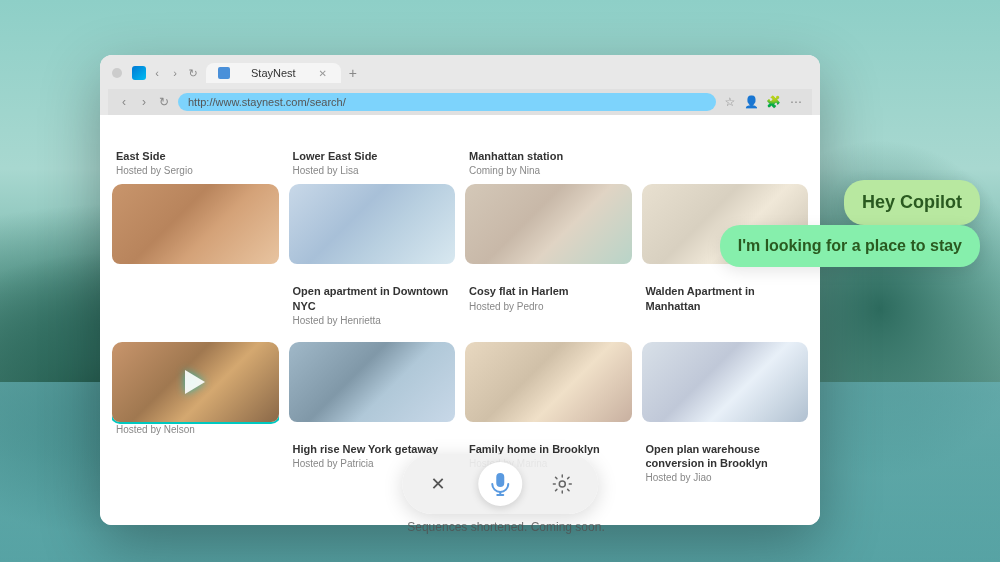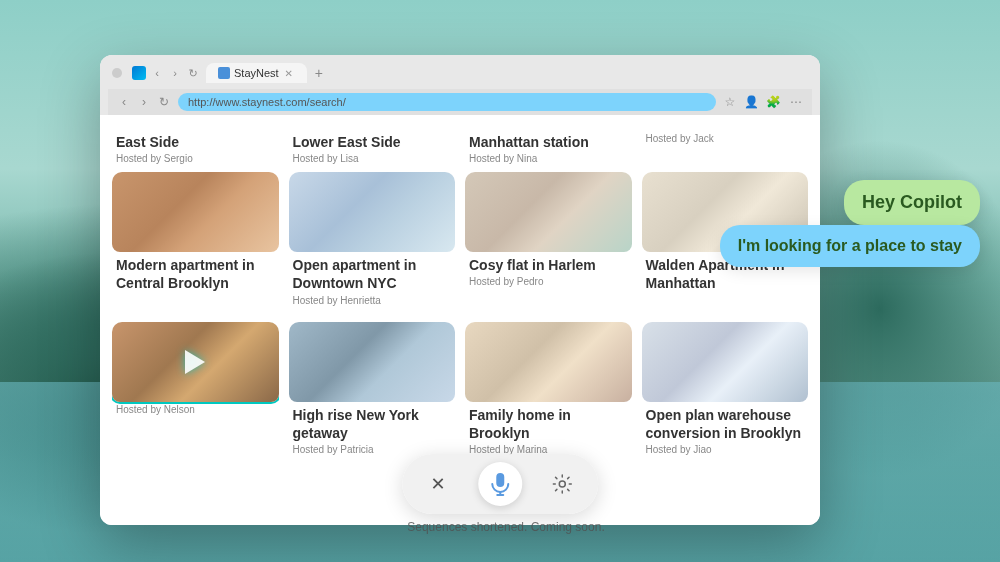"StayNest" .browser-tab { gap: 4px -> 21px }
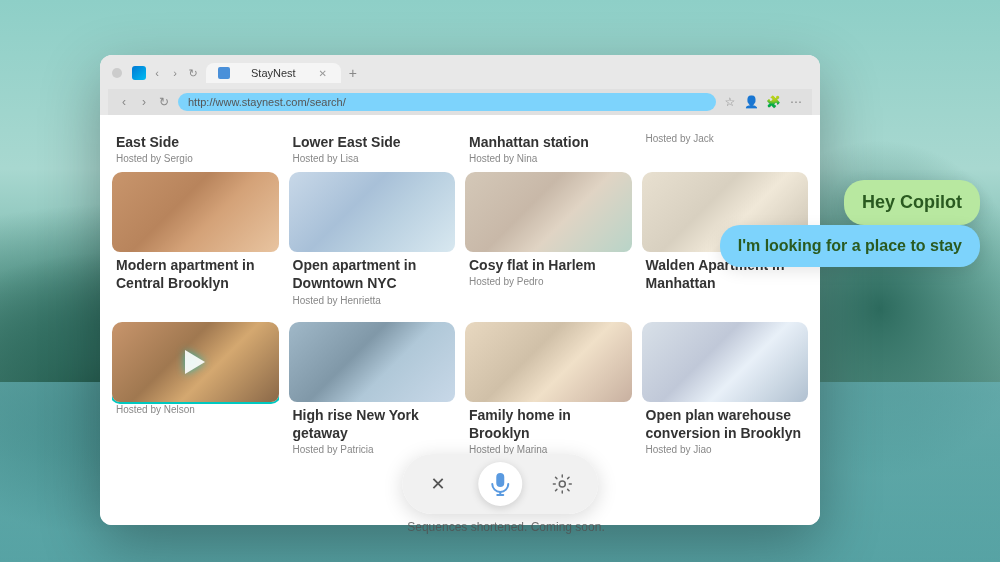"East Side" .property-name { font-size: 14px -> 11px; margin-top: 4px -> 20px }
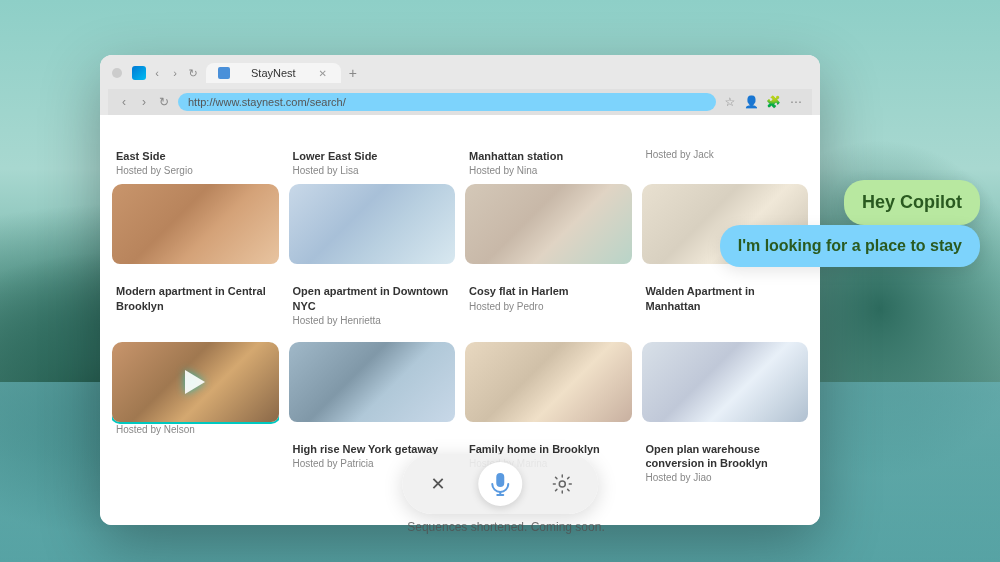"Hosted by Jack" div.top-name-item { html: <div> <div></div> <div>Hosted by Jack</div> </div> -> none }
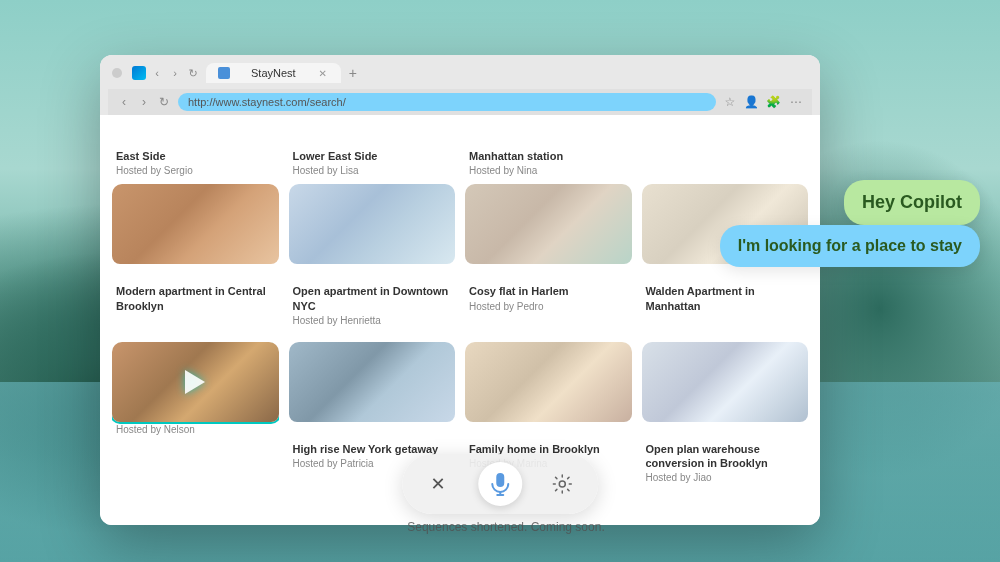"Hosted by Nina" div.property-host { text: Hosted -> Coming }
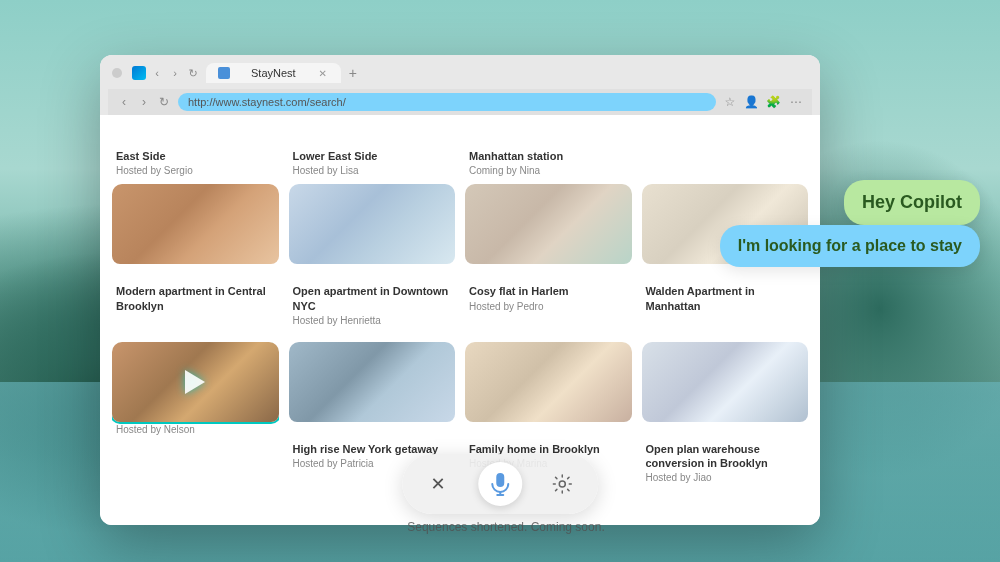"I'm looking for a place" .bubble-response { background: #7dd3fc -> #86efac }
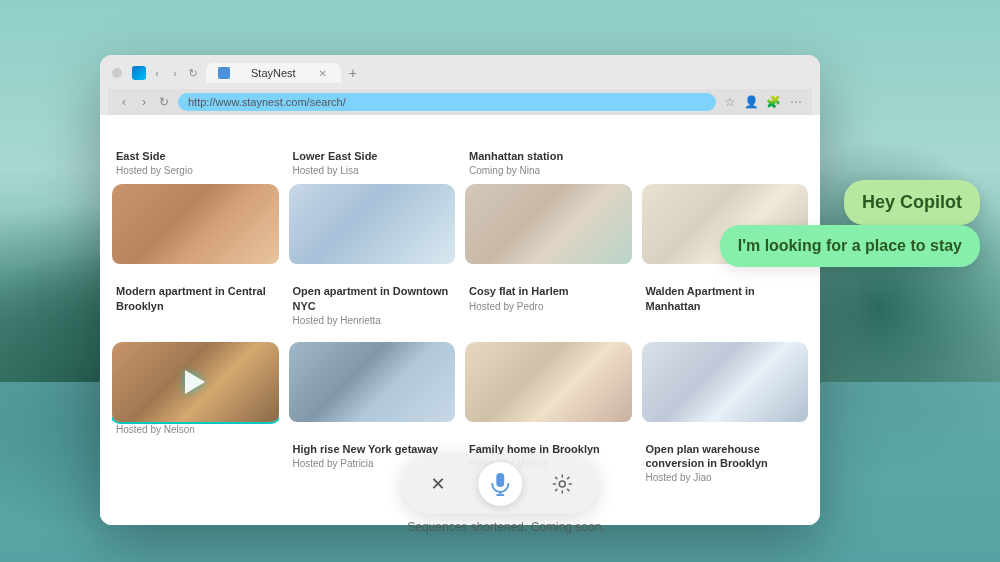"Modern apartment in Central Brooklyn" div.property-name { html: <div>Modern apartment in Central Brooklyn</div> -> none }
